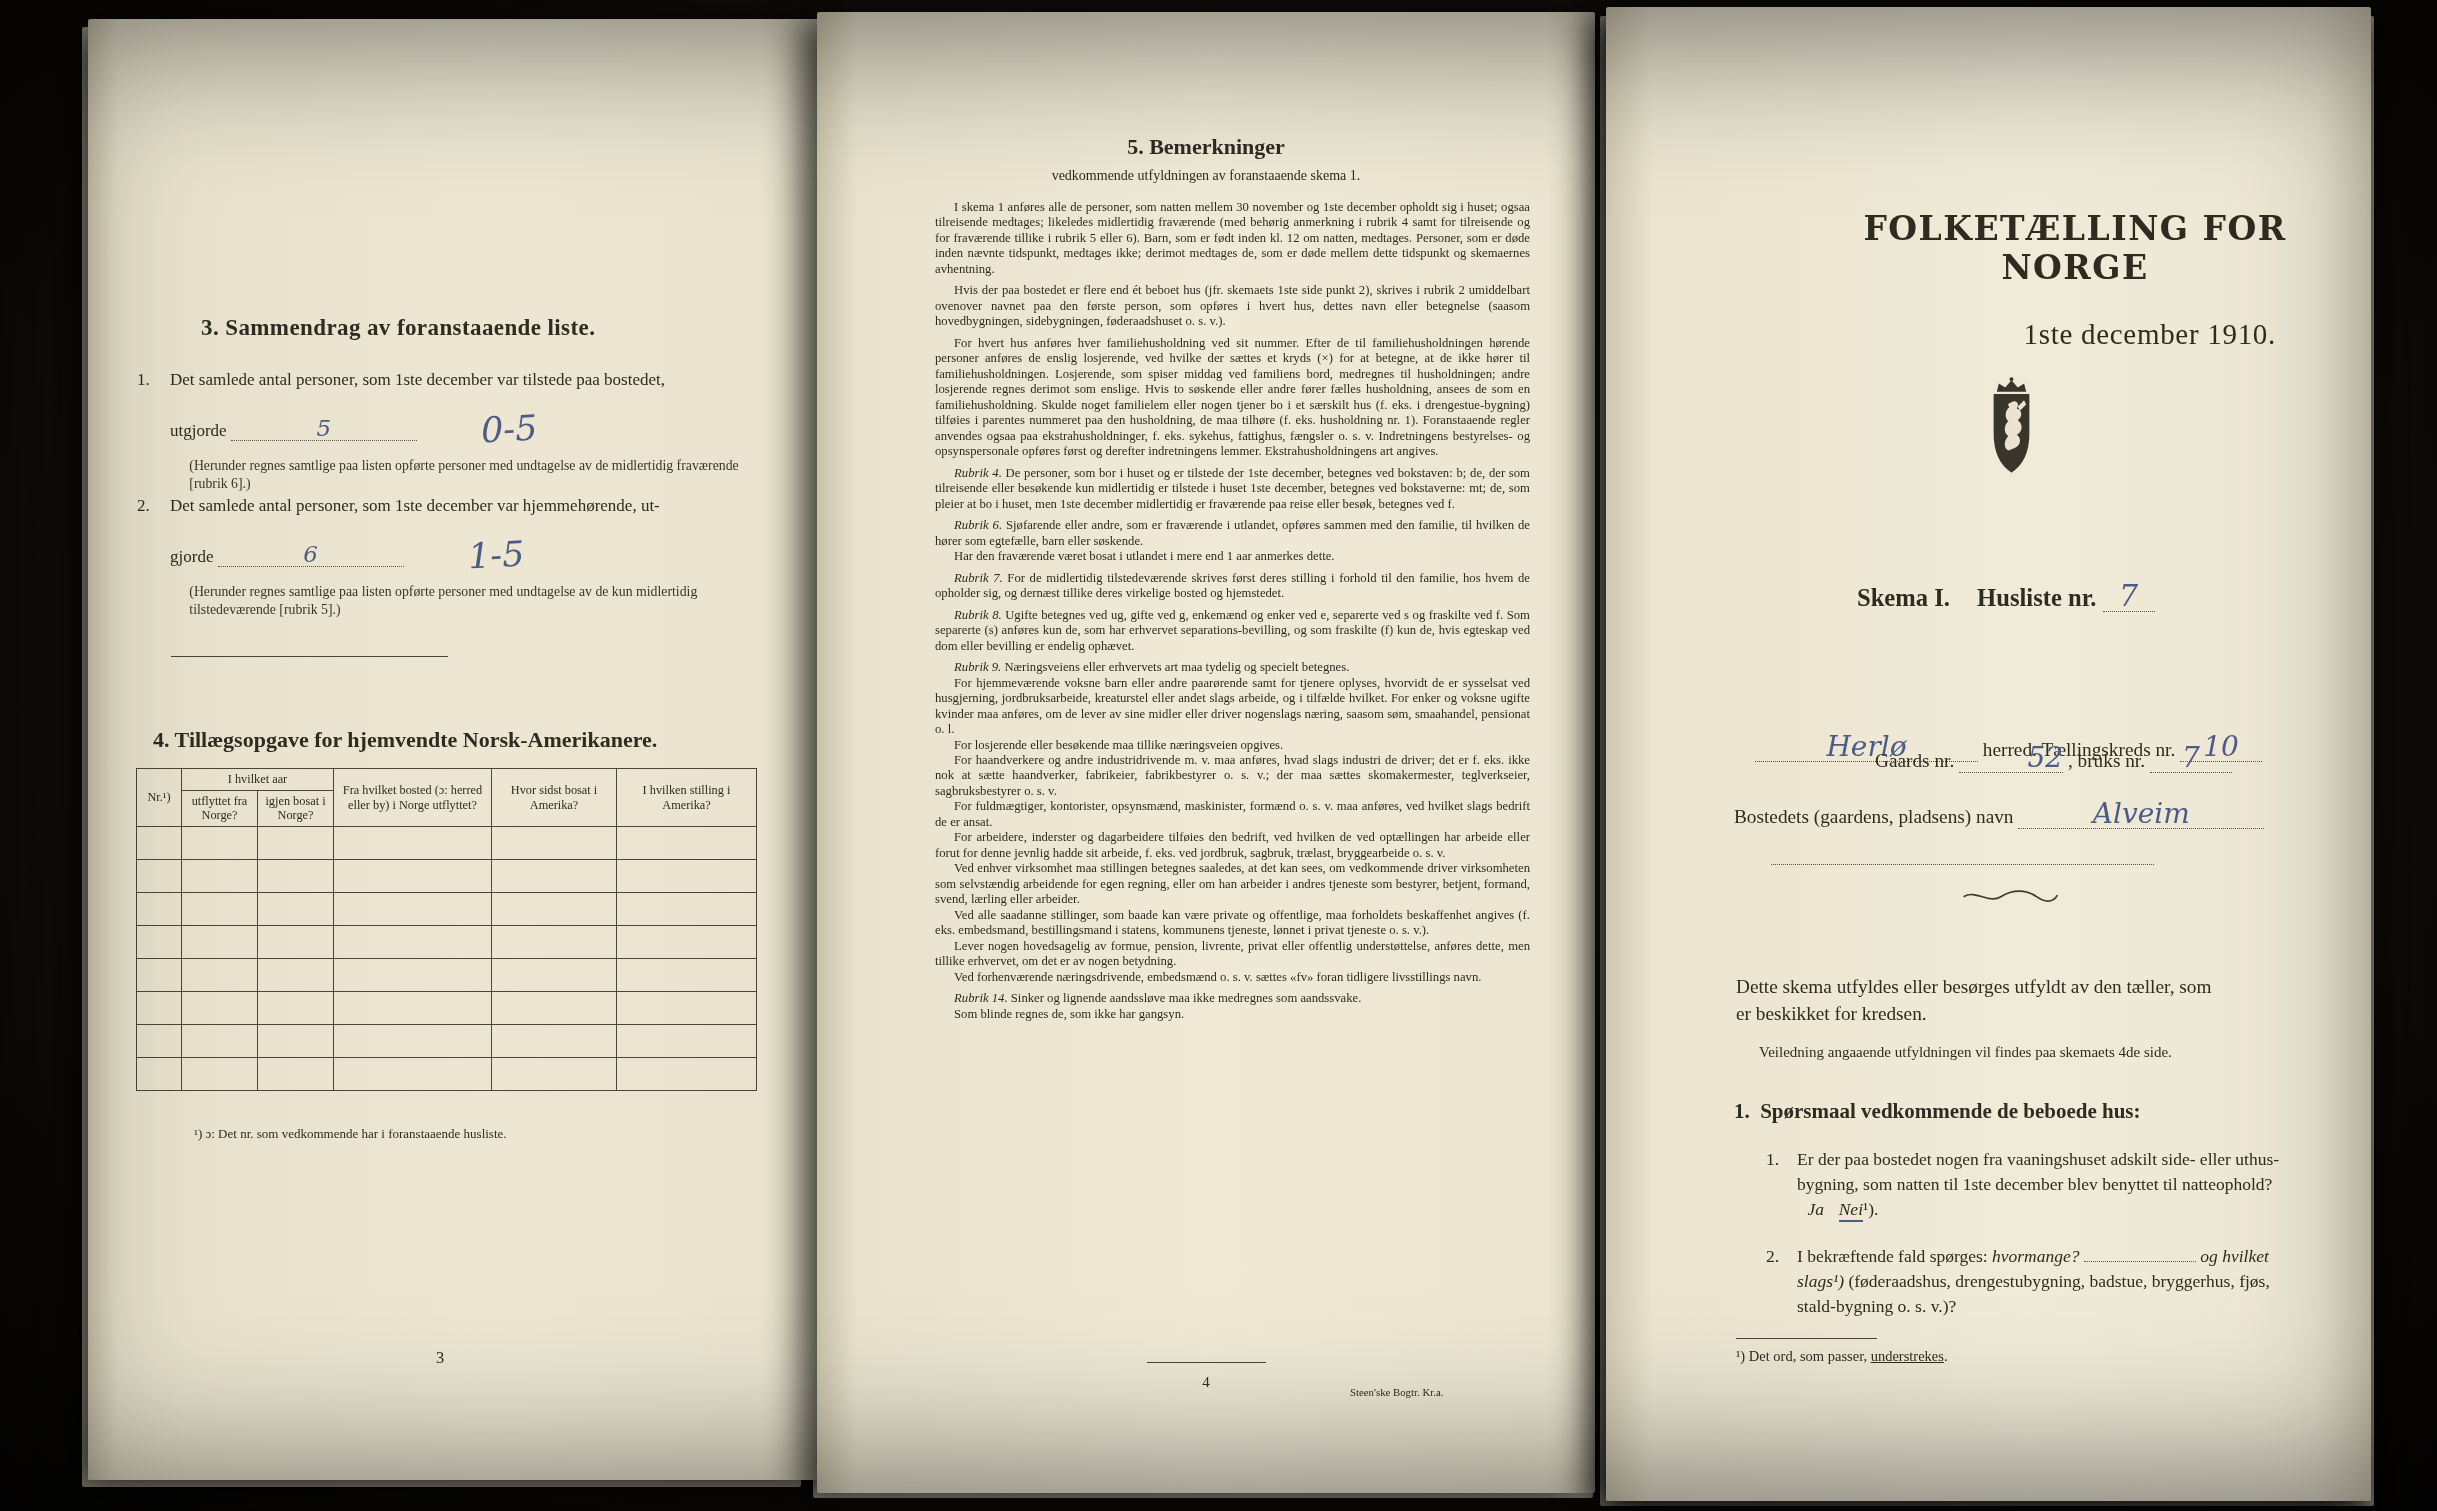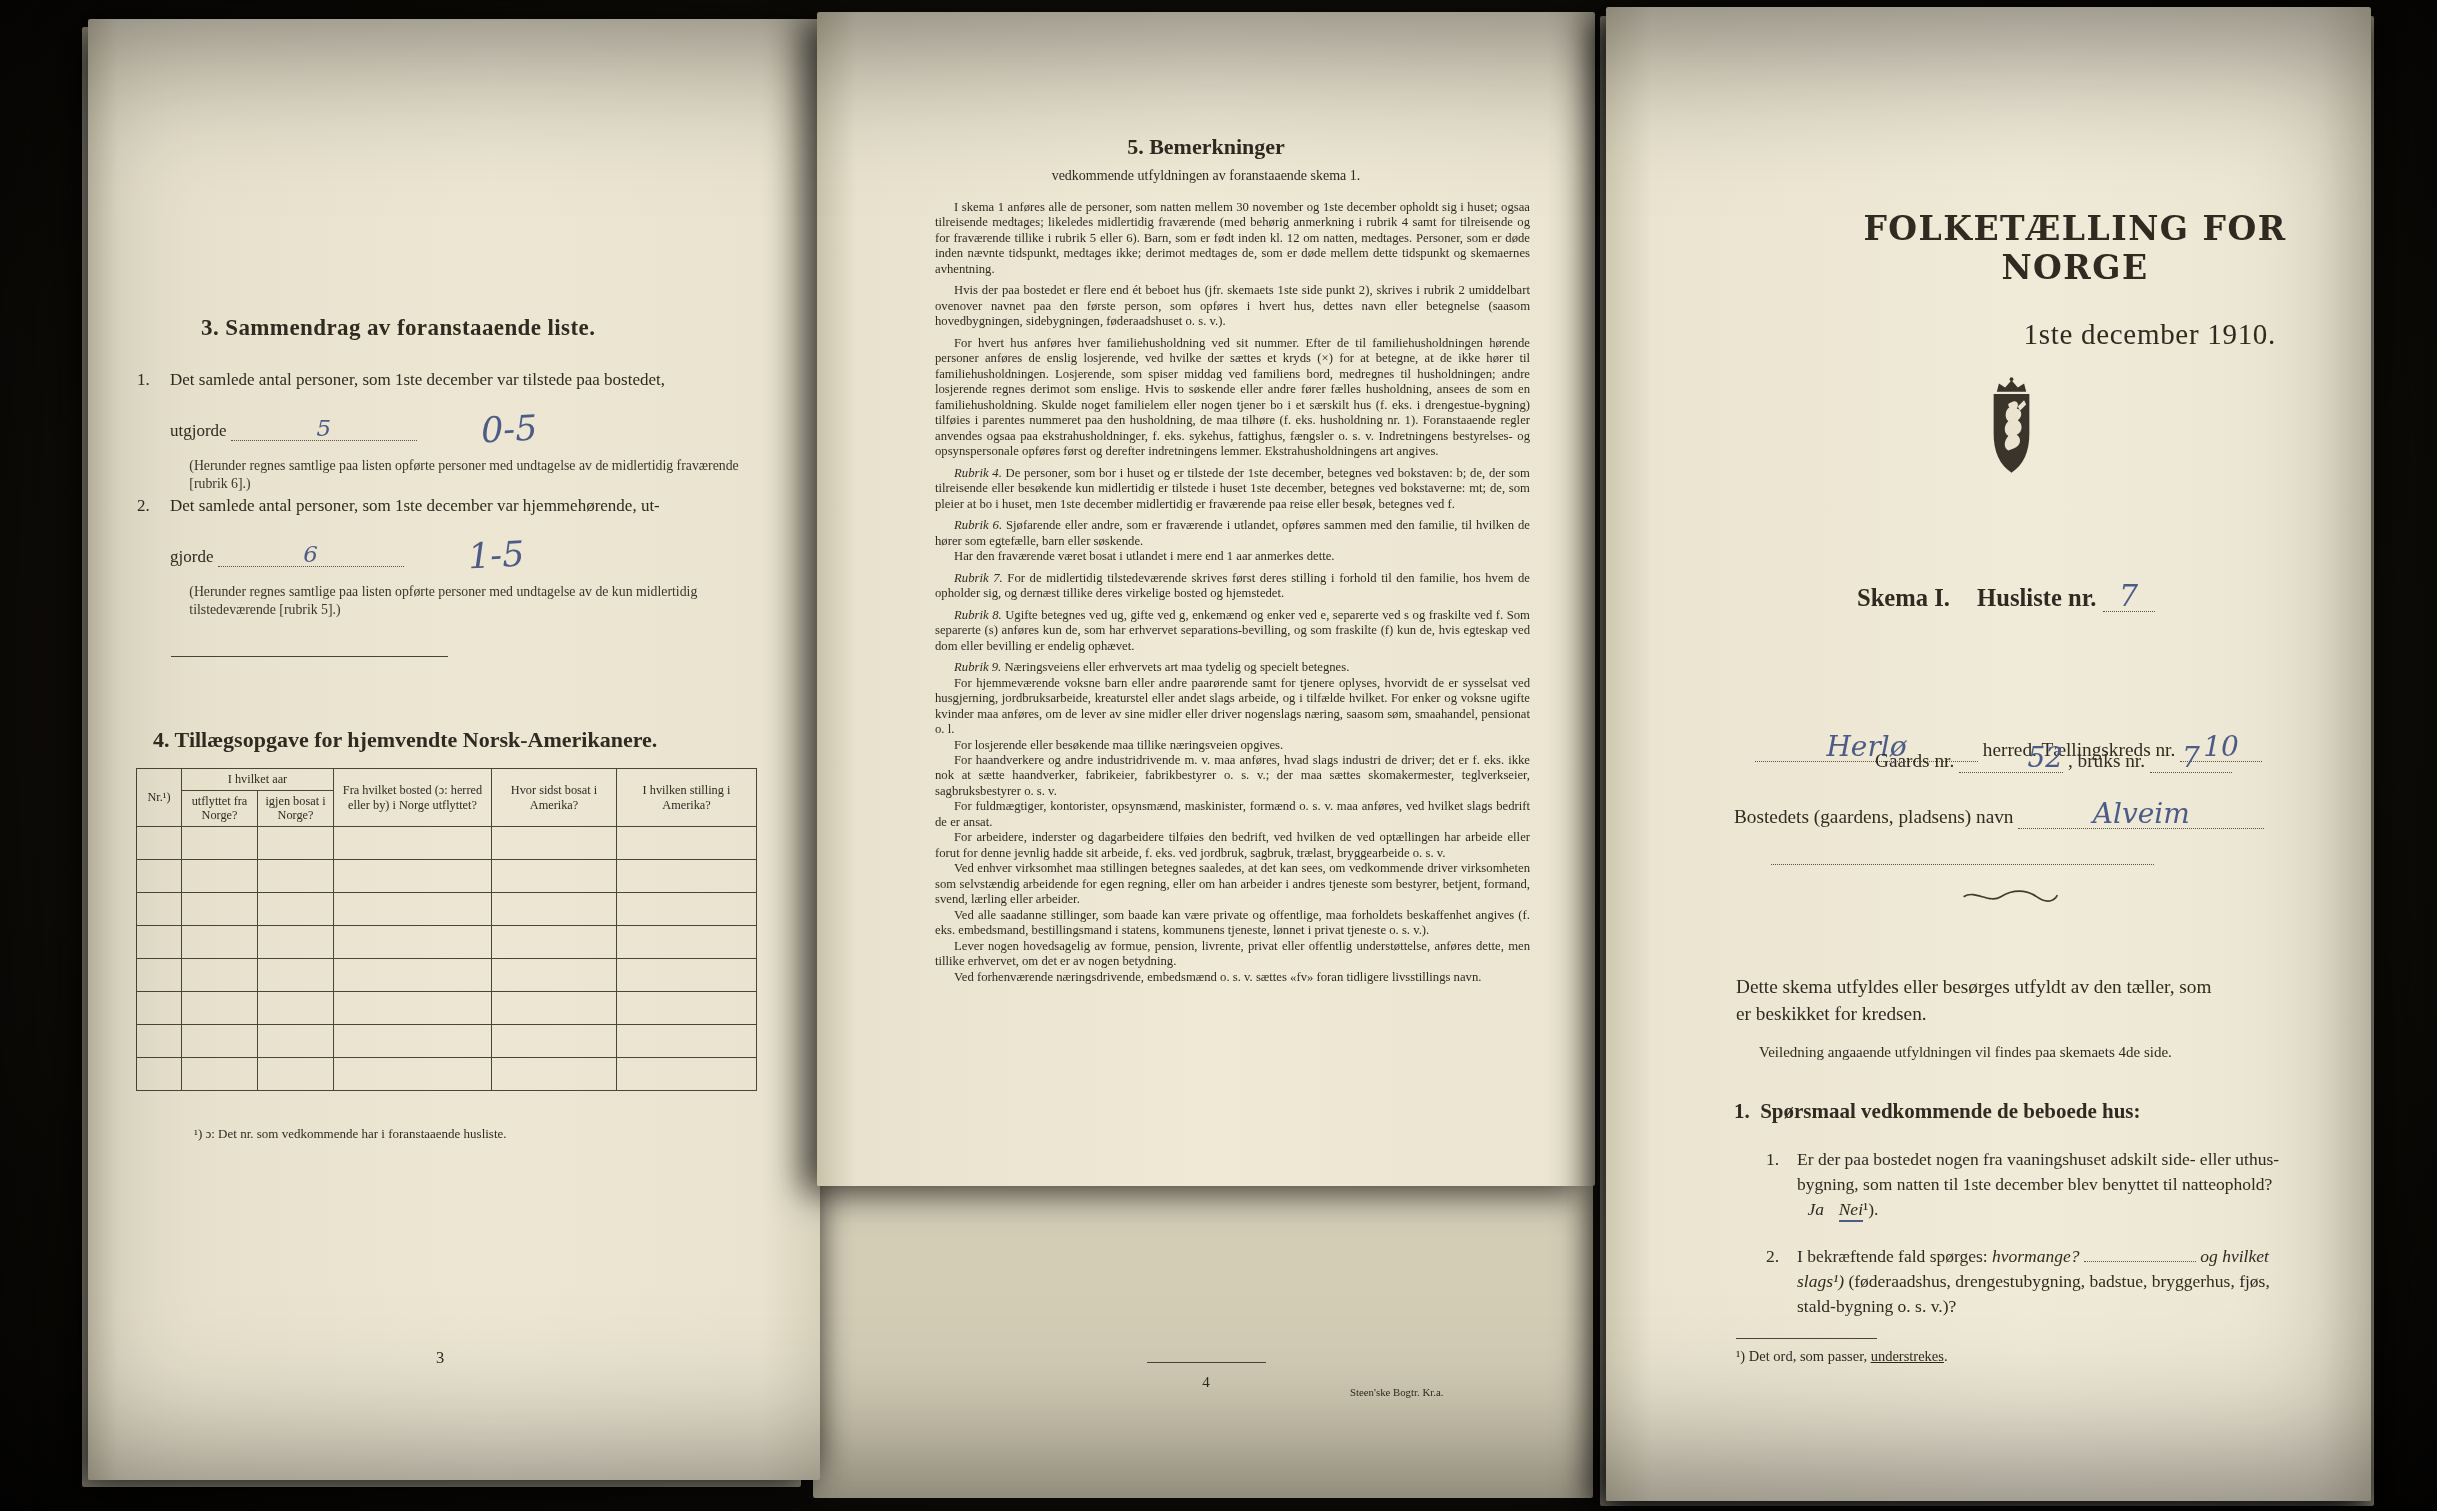"5. Bemerkninger" .page-middle { height: 1174px -> 1481px }
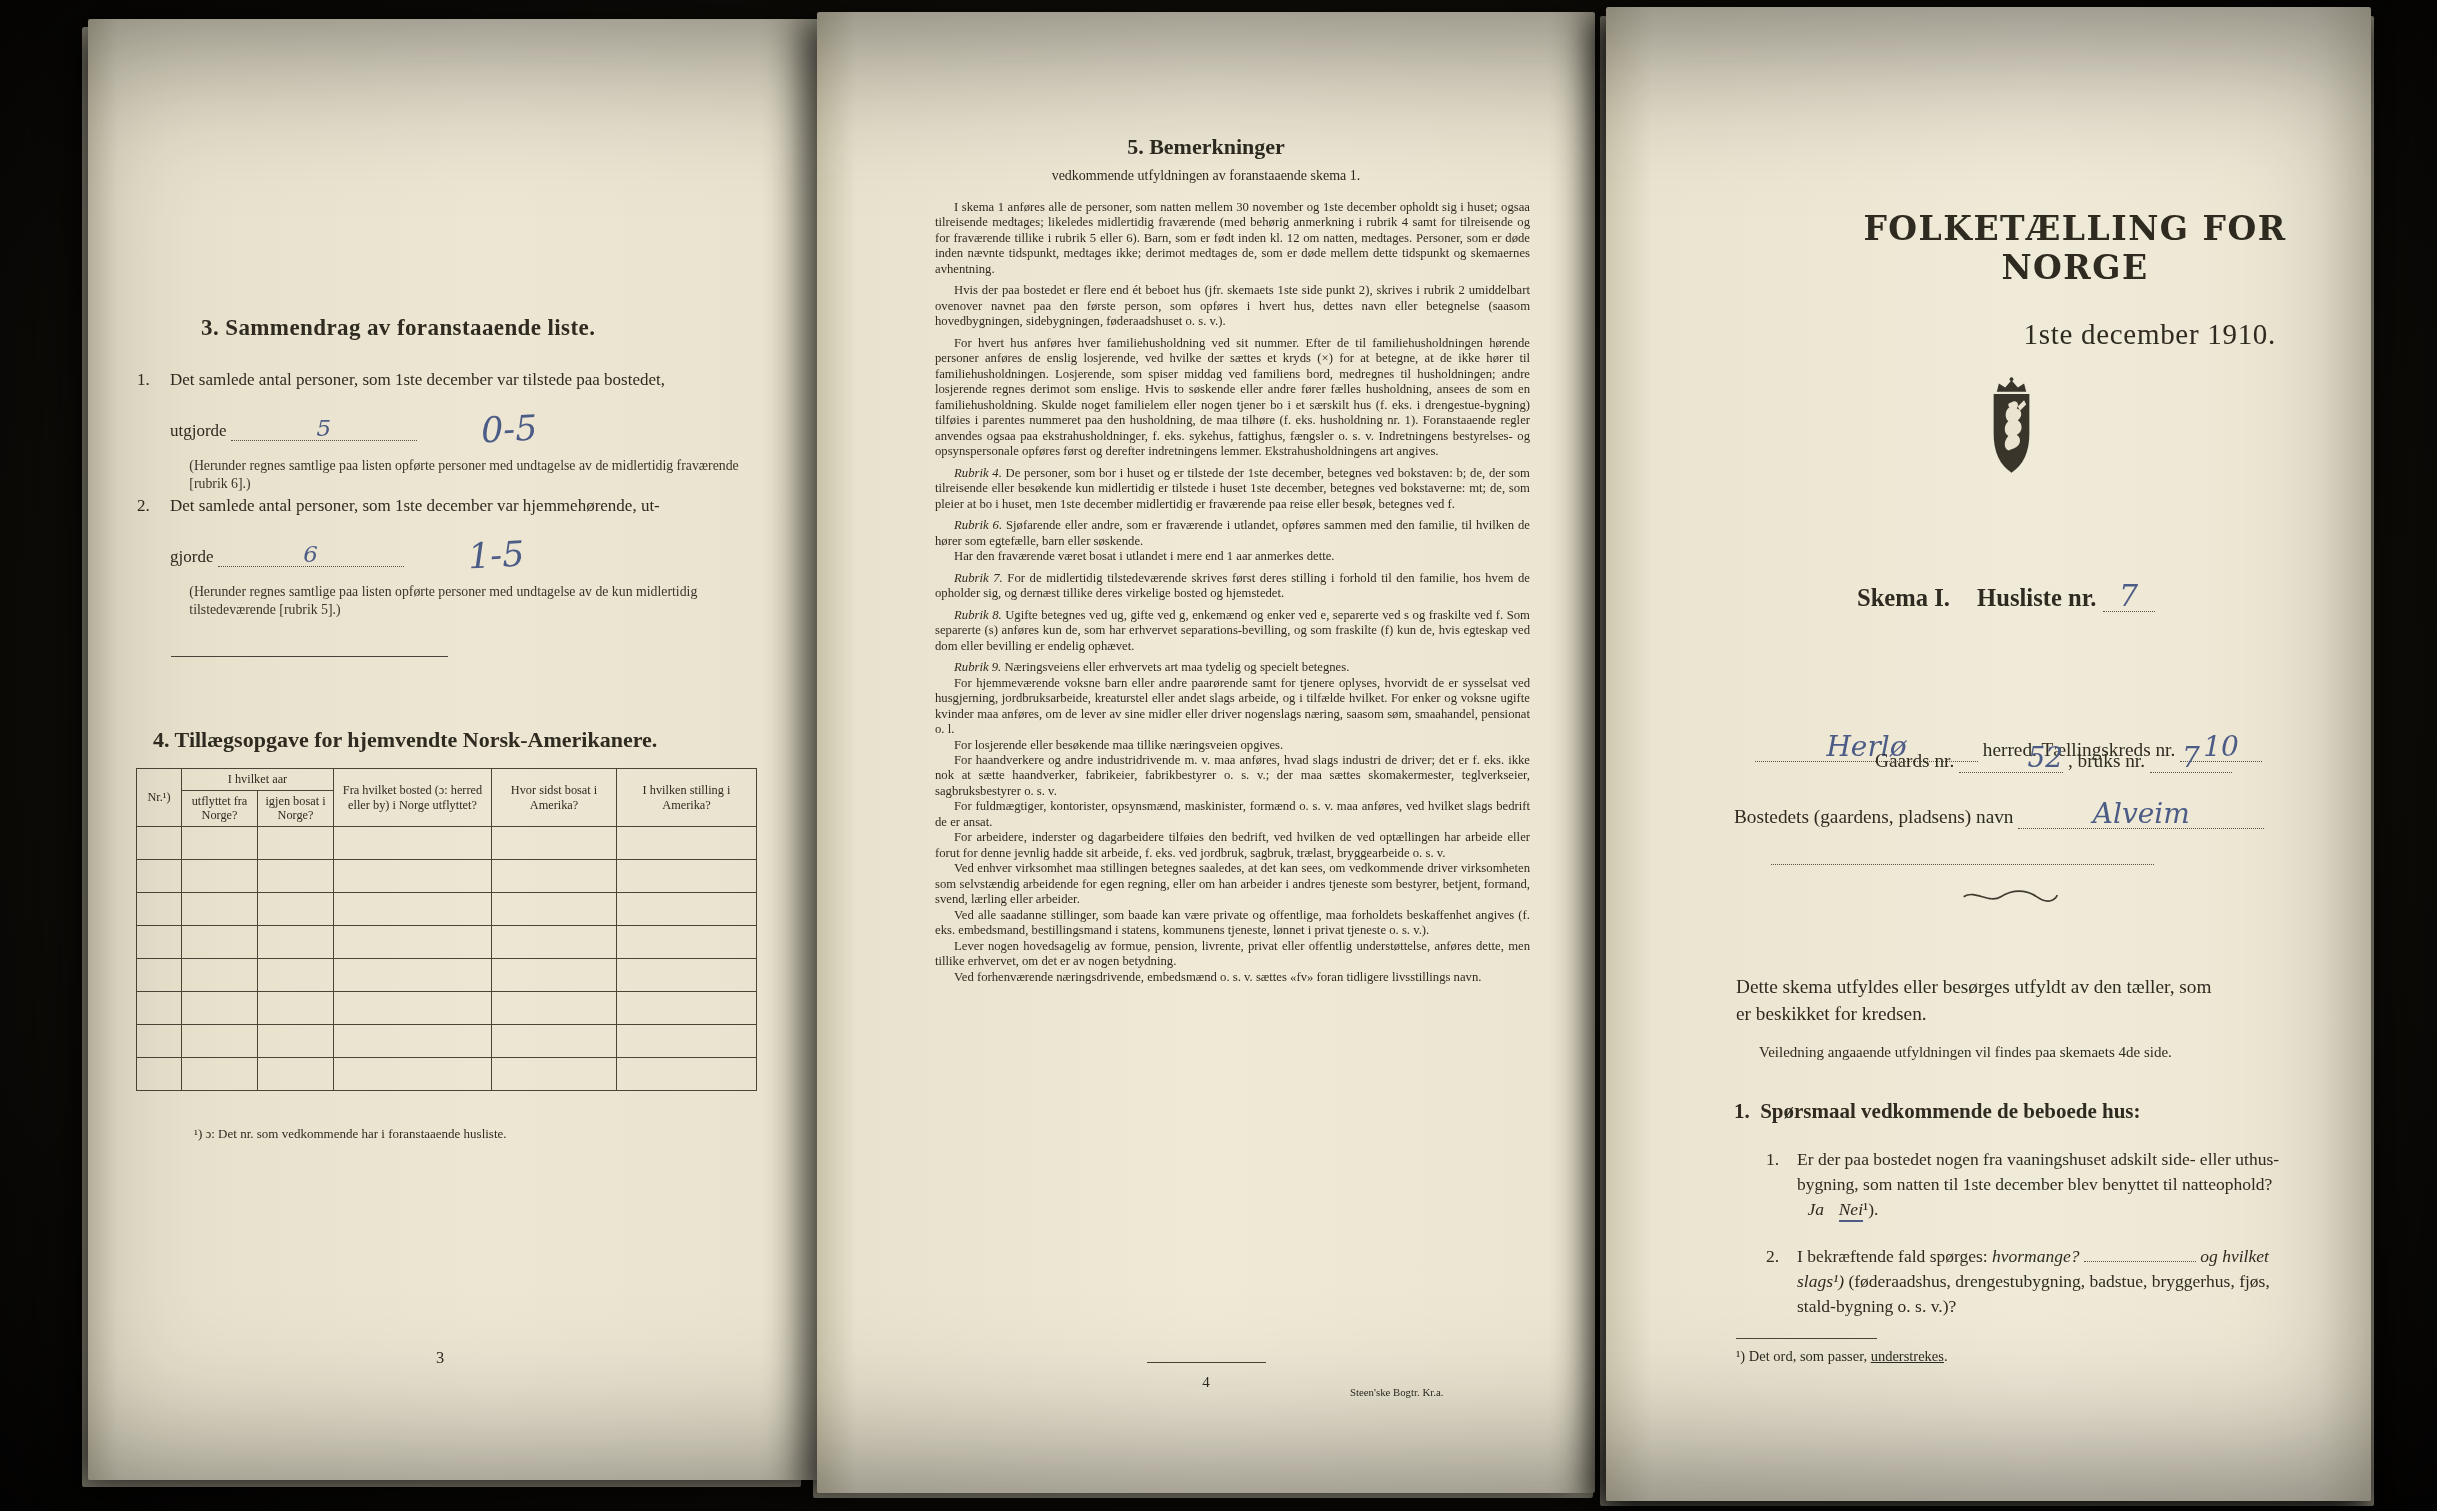"Rubrik 14. Sinker og lignende" div.note { html: none -> <div> <div> <p><i>Rubrik 14.</i> Sinker og lignende aandssløve maa ikke medregnes som aandssvake.</p> <p>Som blinde regnes de, som ikke har gangsyn.</p> </div> </div> }
